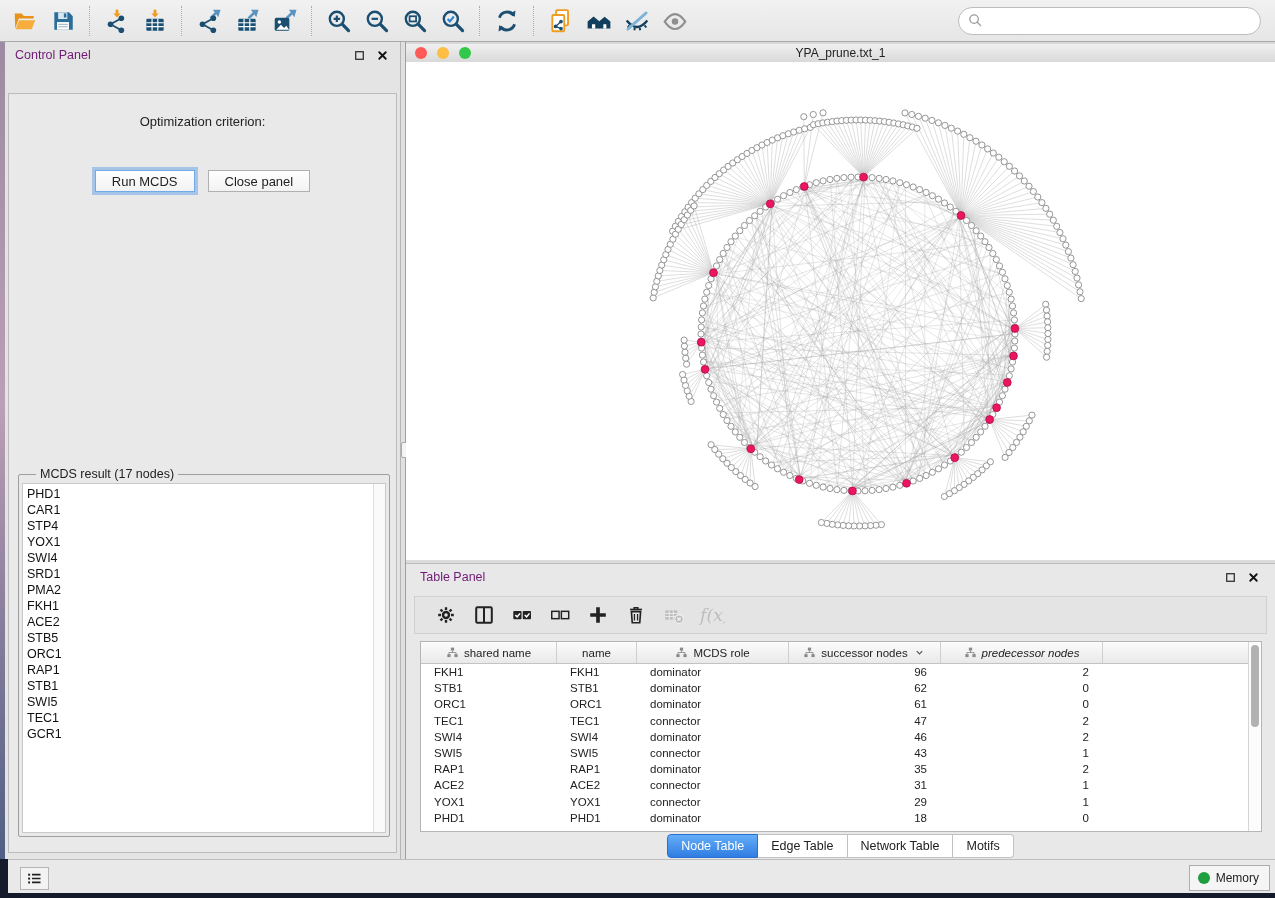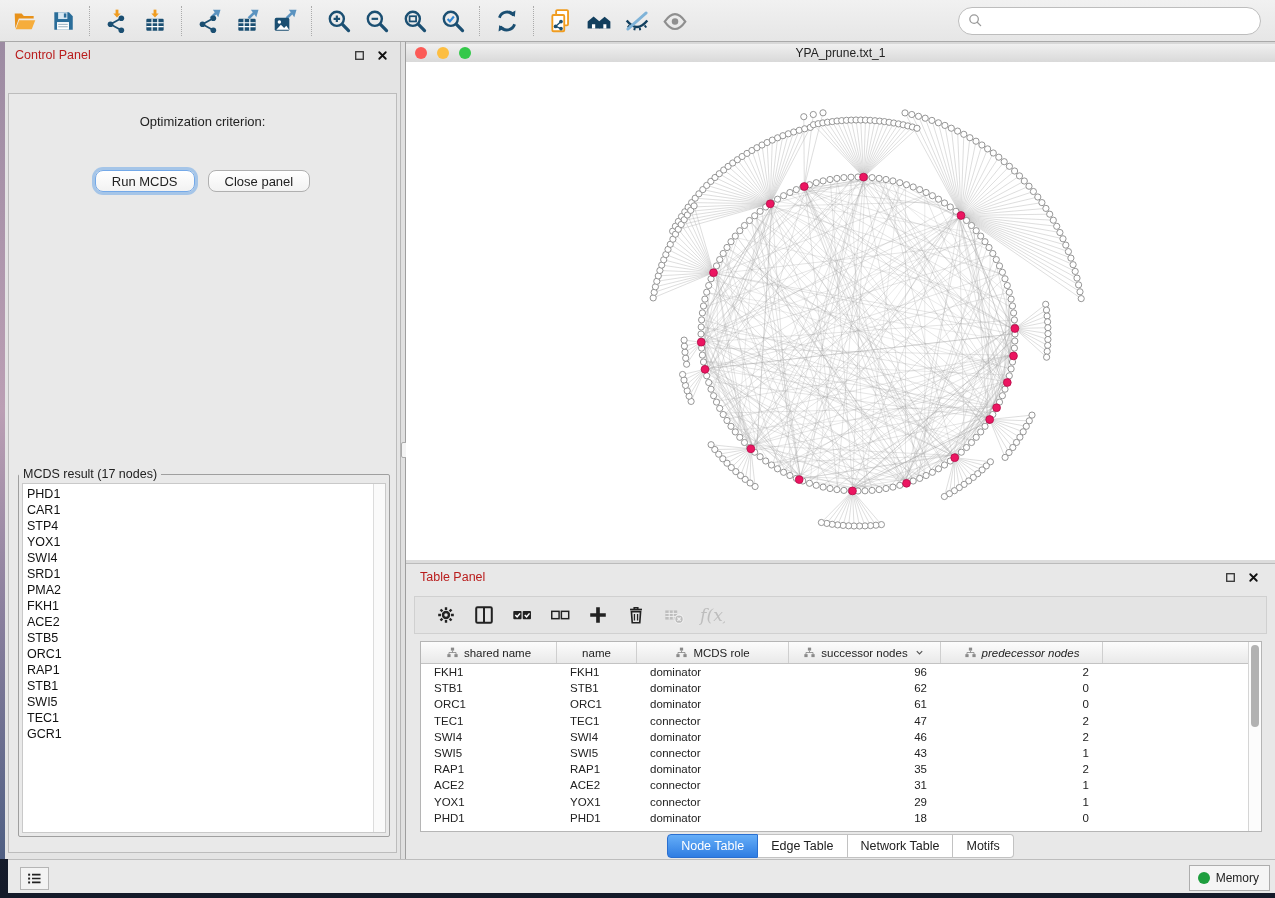"Control Panel" .panel-title { color: #b91c1c -> #701a75 }
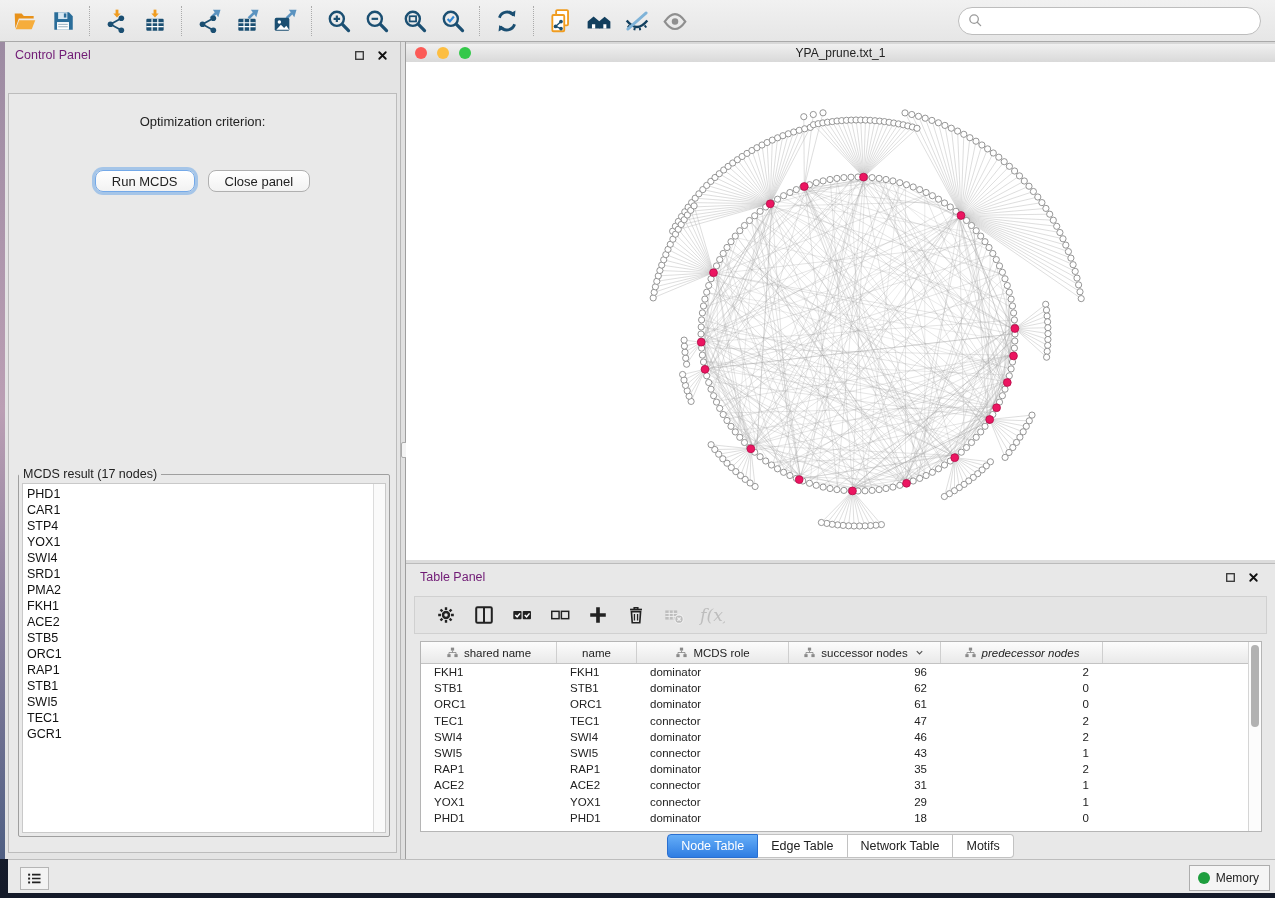"Run MCDS" .mbtn { border-radius: 8px -> 0 }
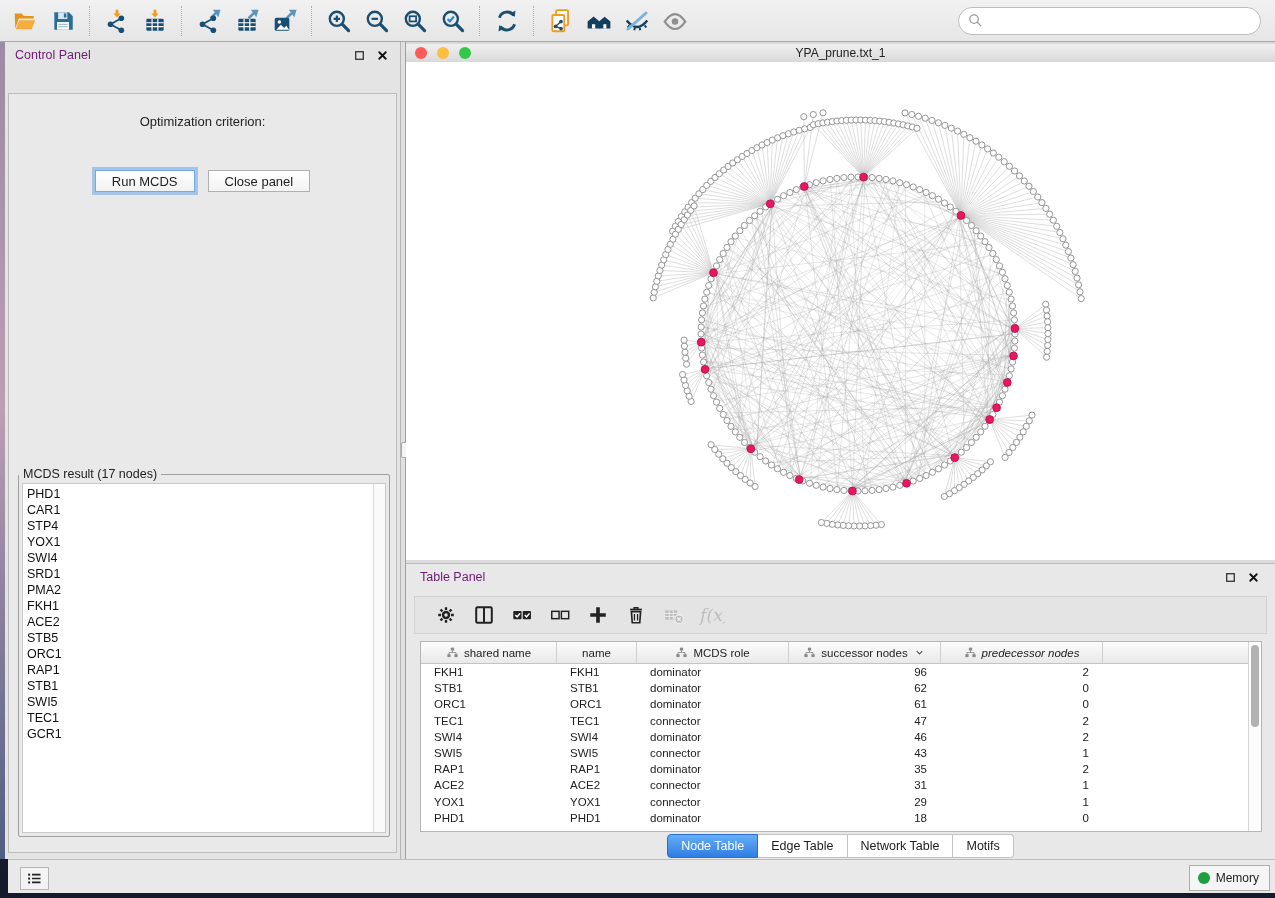"MCDS result (17 nodes)" fieldset.mcds legend { margin-left: 0 -> 17px }
